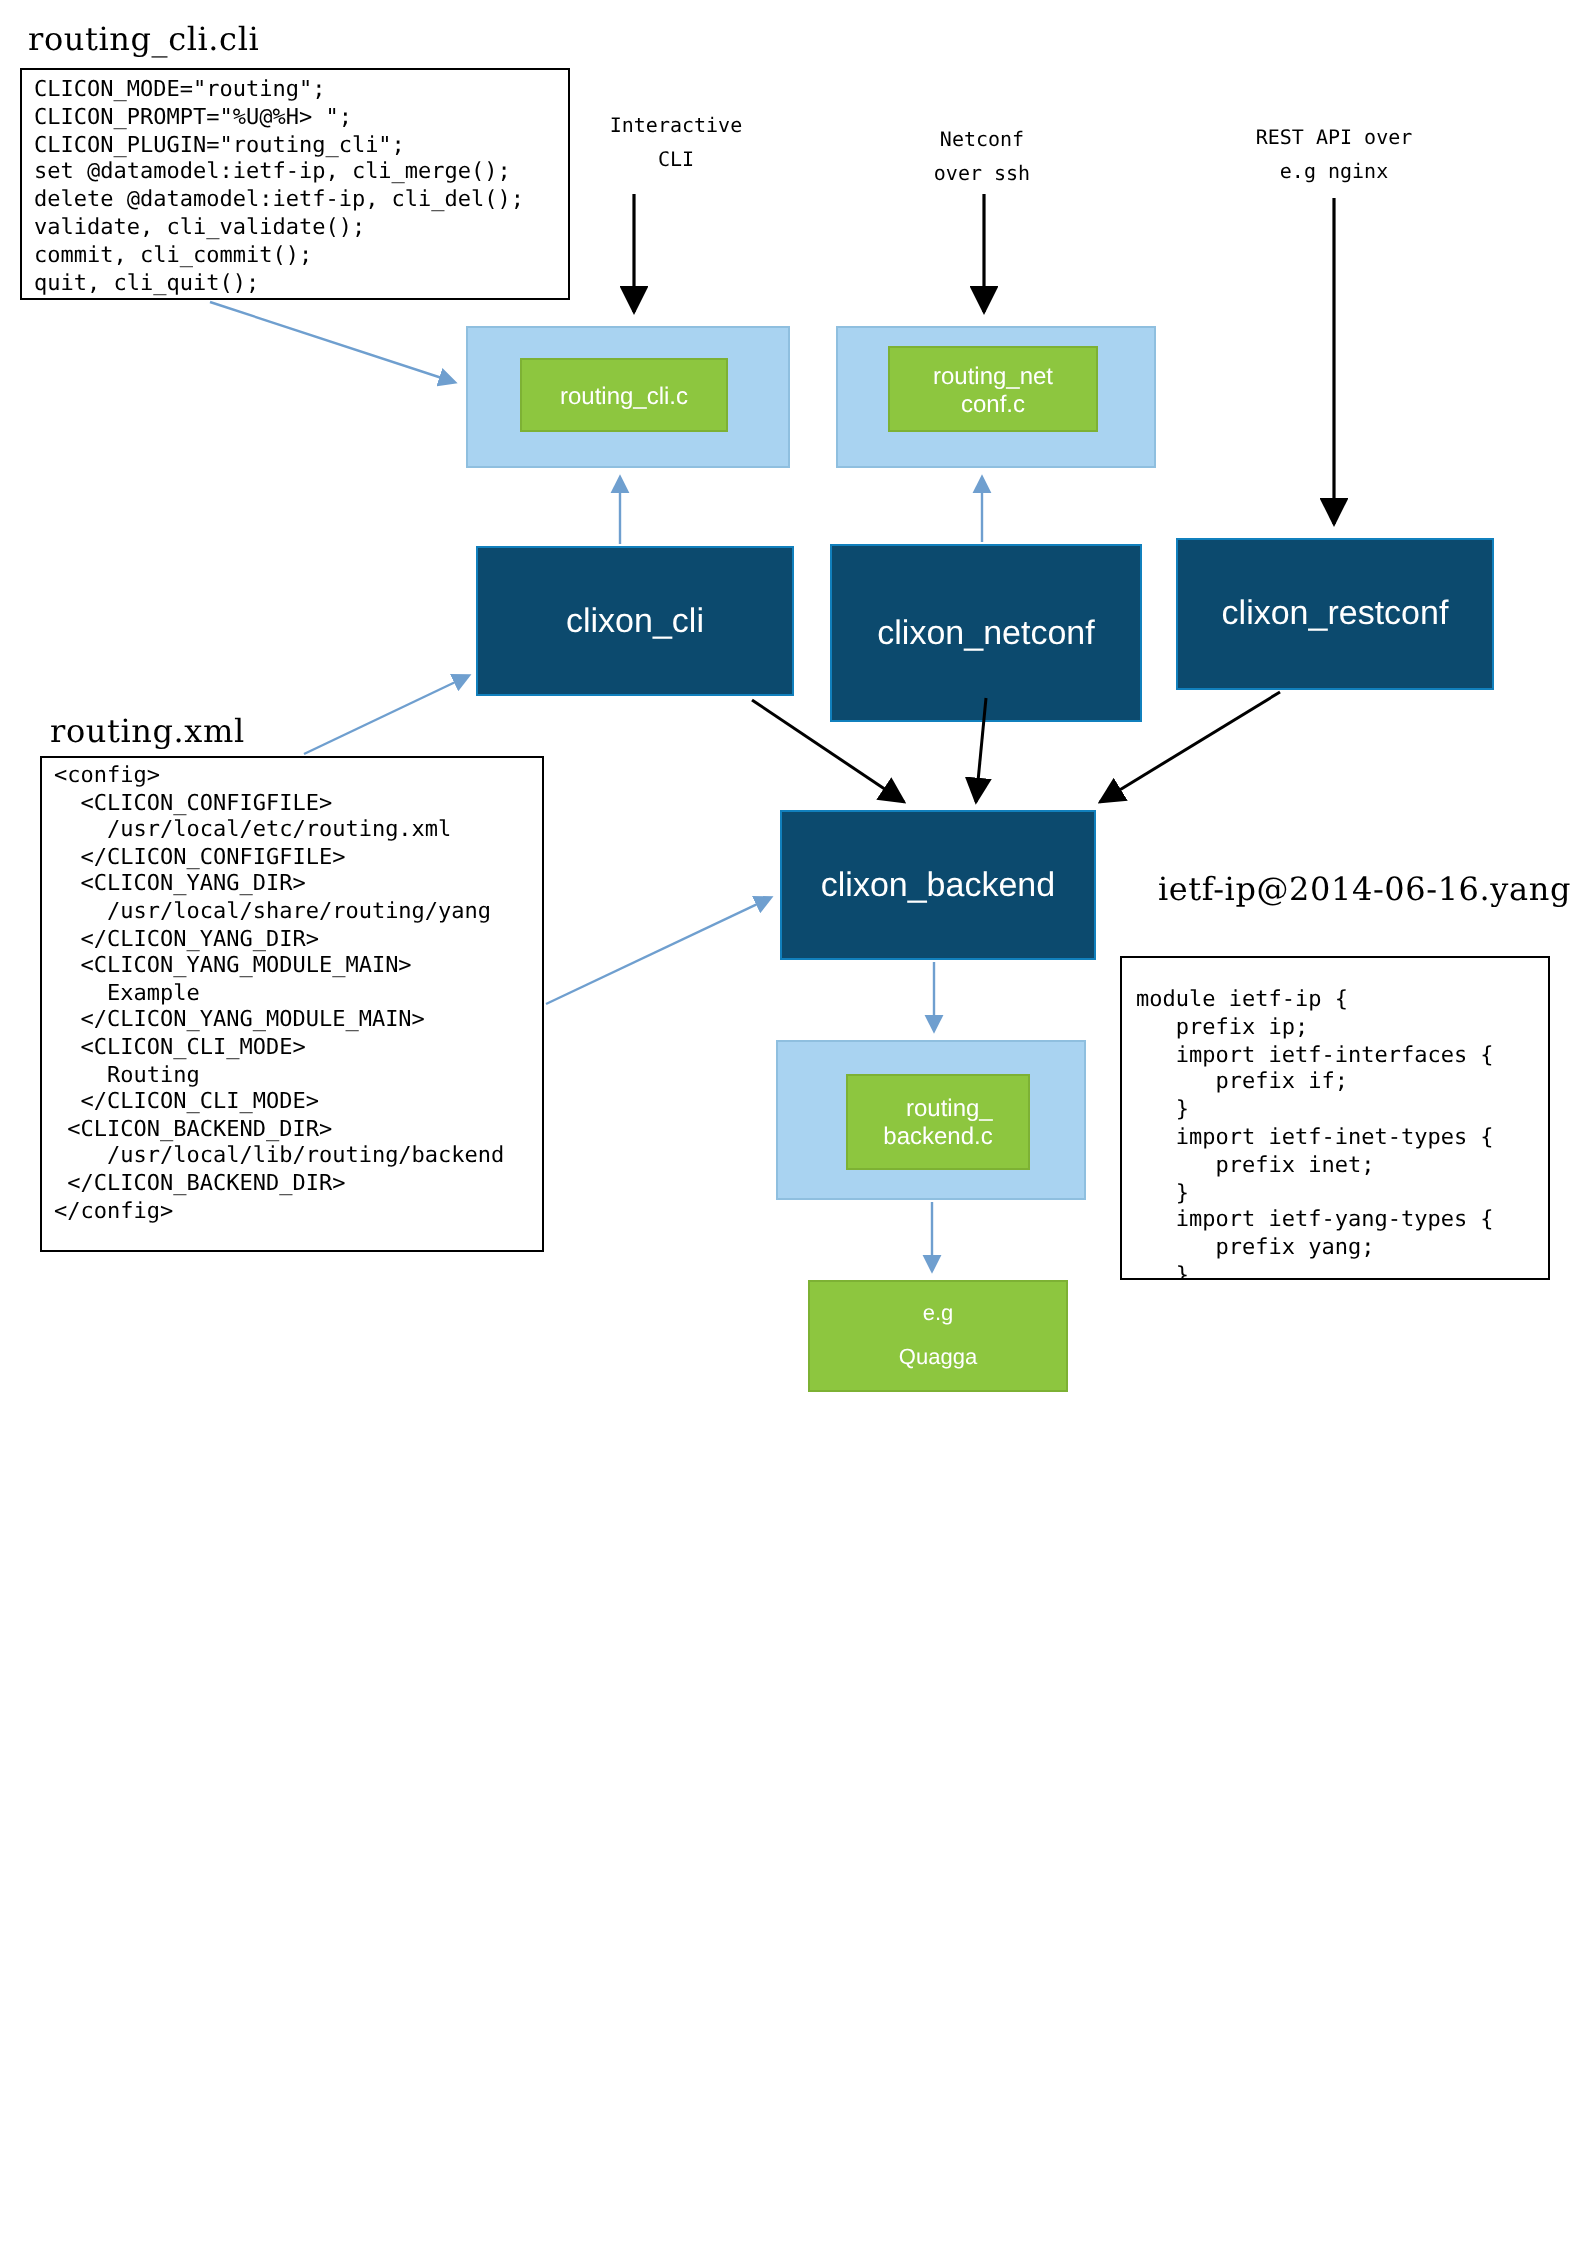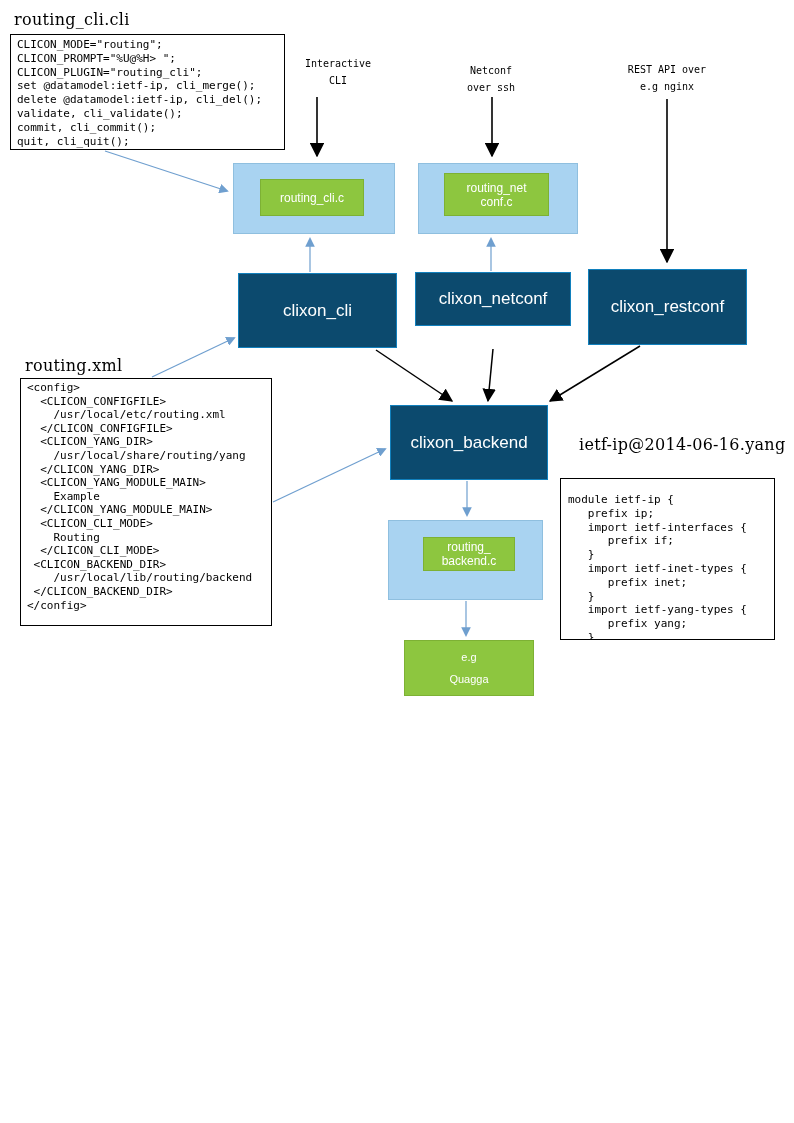"clixon_netconf" div.node { height: 54px -> 89px }
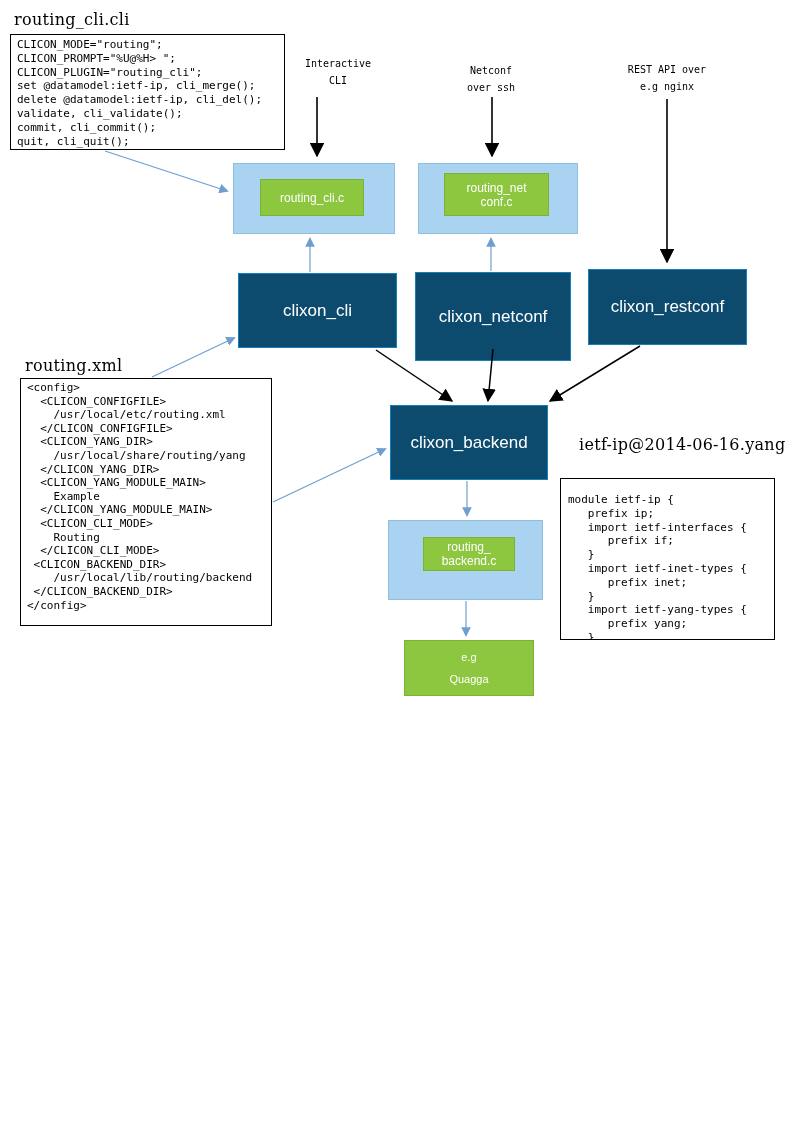"routing_" div.green-inner { height: 34px -> 48px; text-align: none -> right }
